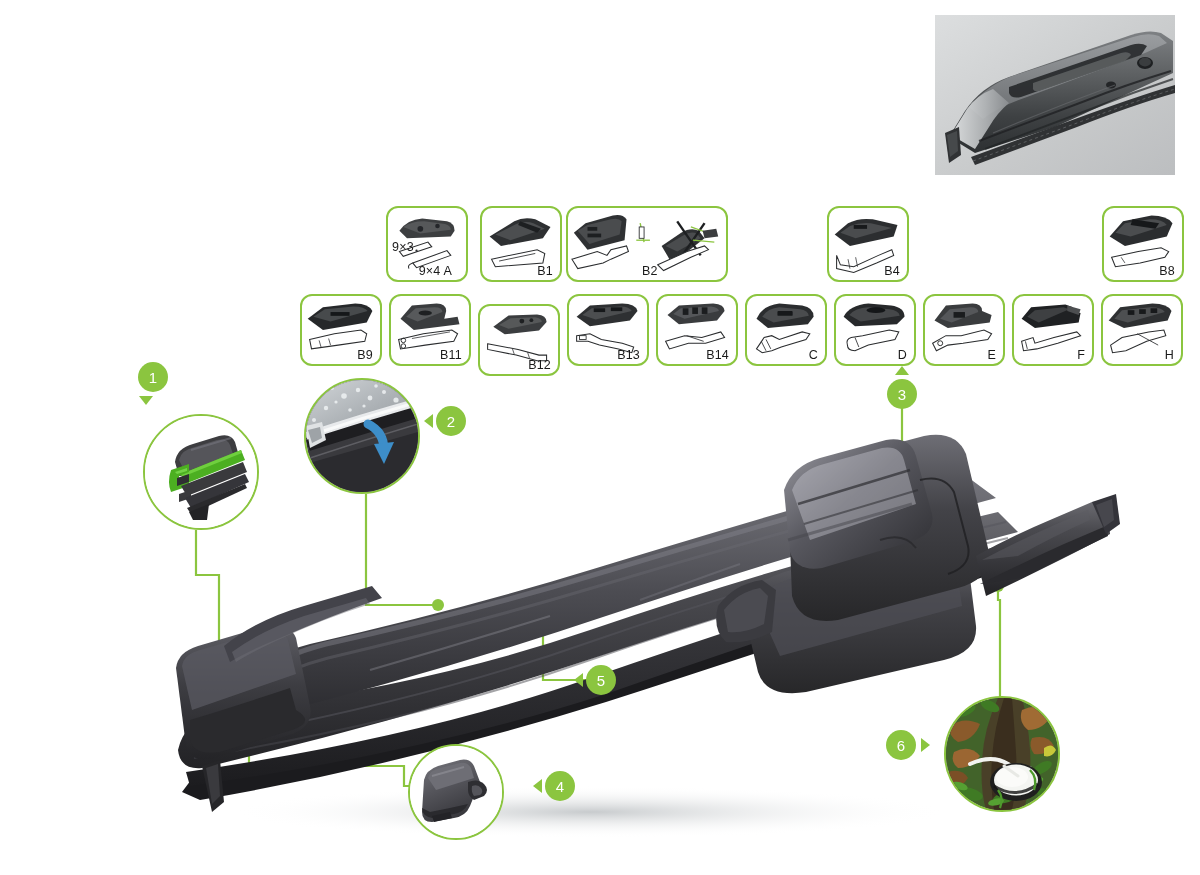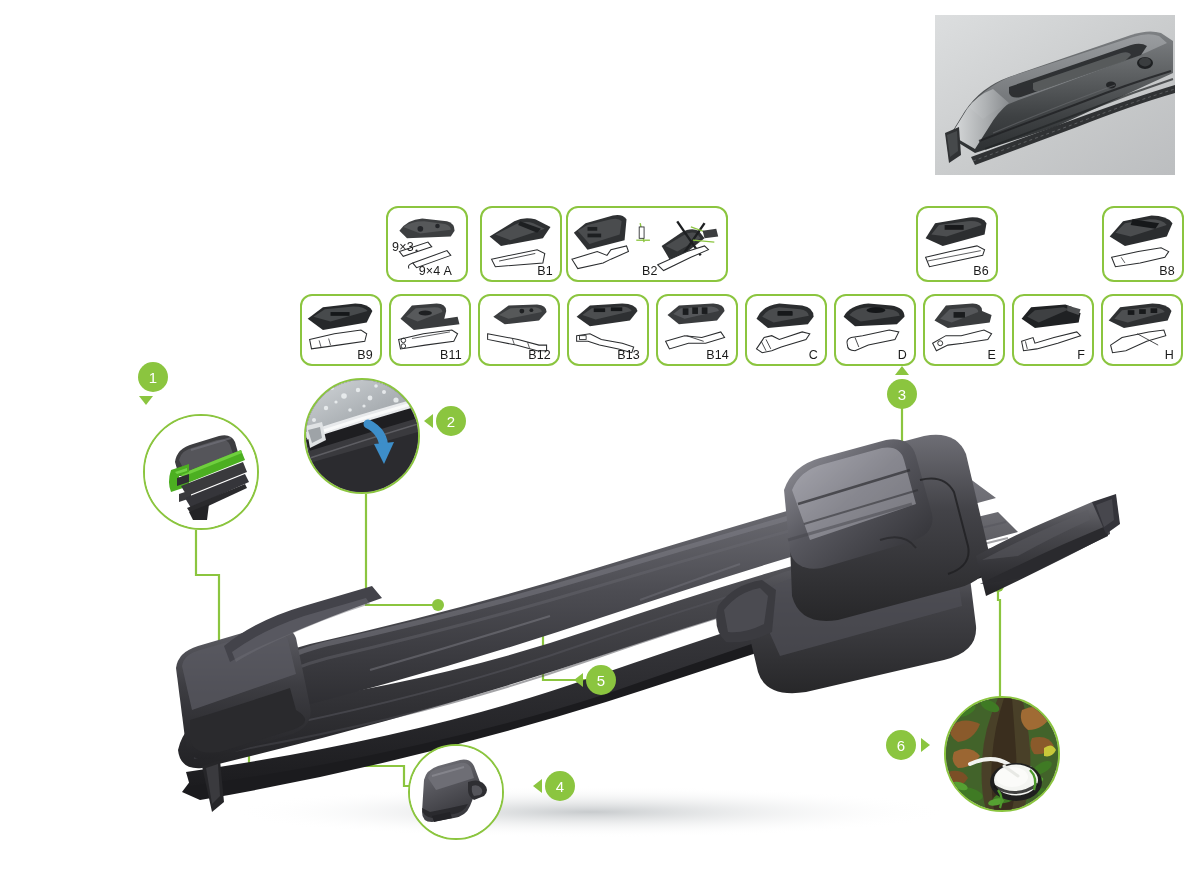"B4" div.adapter-box { html: none -> <div> <svg> <path></path> <path></path> <rect></rect> <path></path> <path></path> <path></path> </svg> <span>B4</span> </div> }
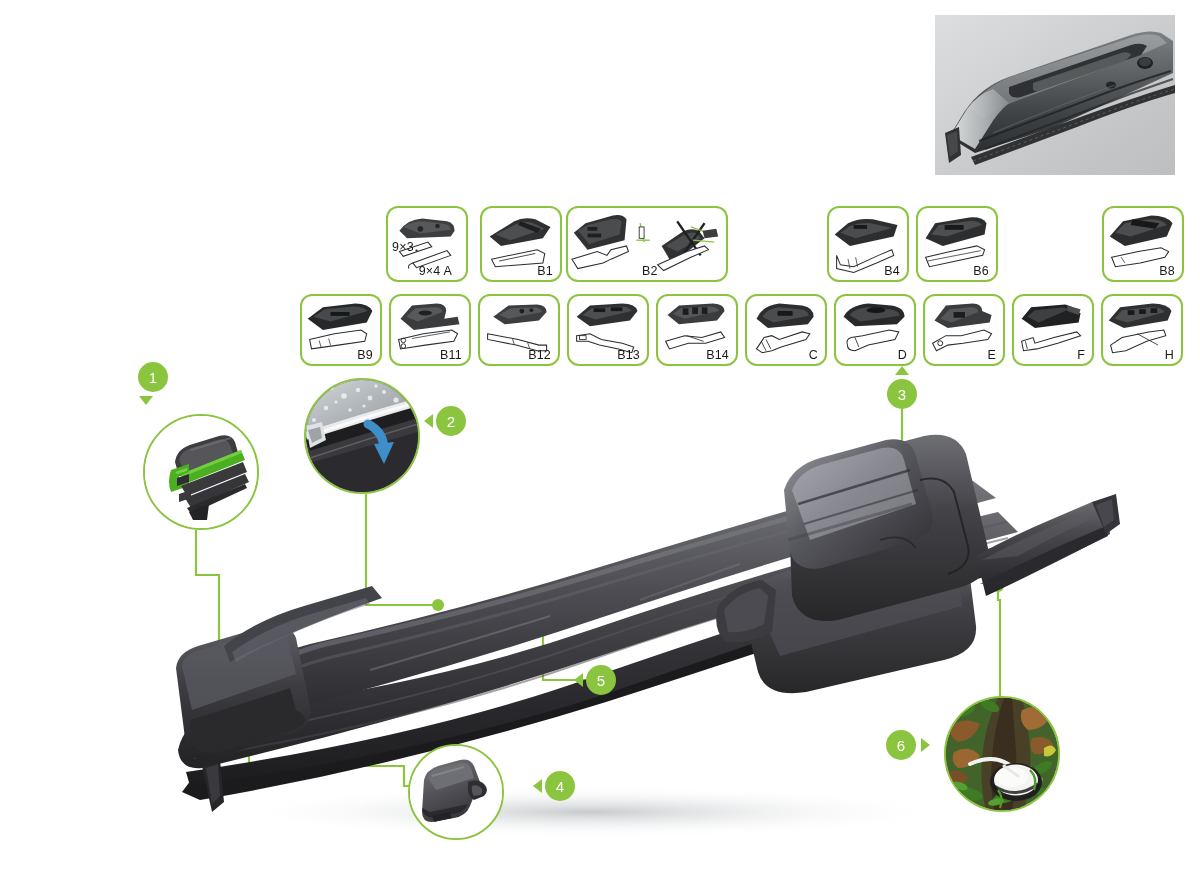"B6" div.adapter-box { html: <div> <svg> <path></path> <path></path> <rect></rect> <path></path> <path></path> </svg> <span>B6</span> </div> -> none }
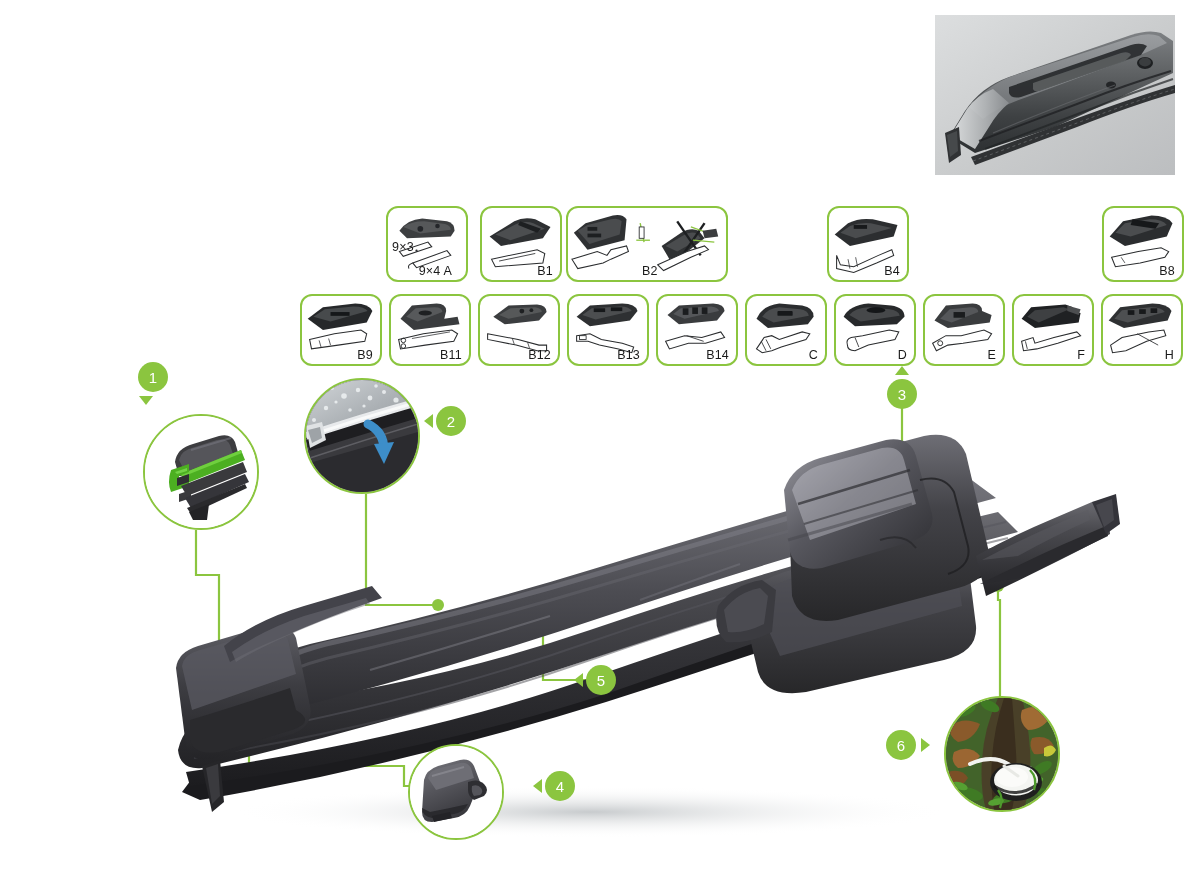"B12" div.adapter-box { top: 294px -> 304px }
